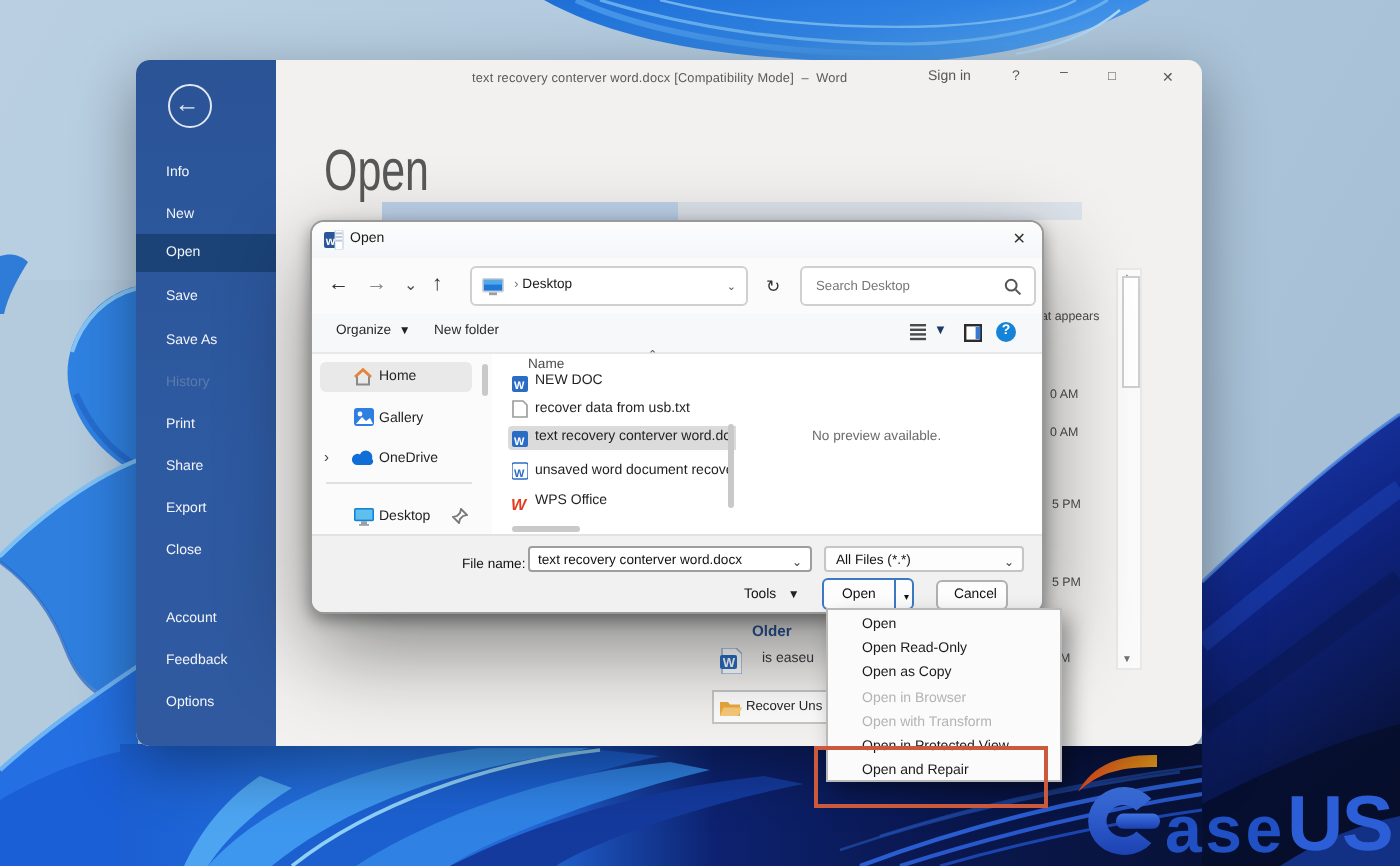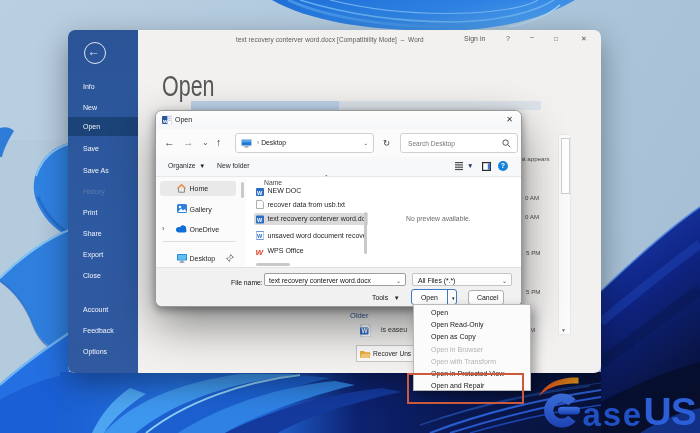"Older" #older { font-weight: normal -> bold; left: 282px -> 308px }
